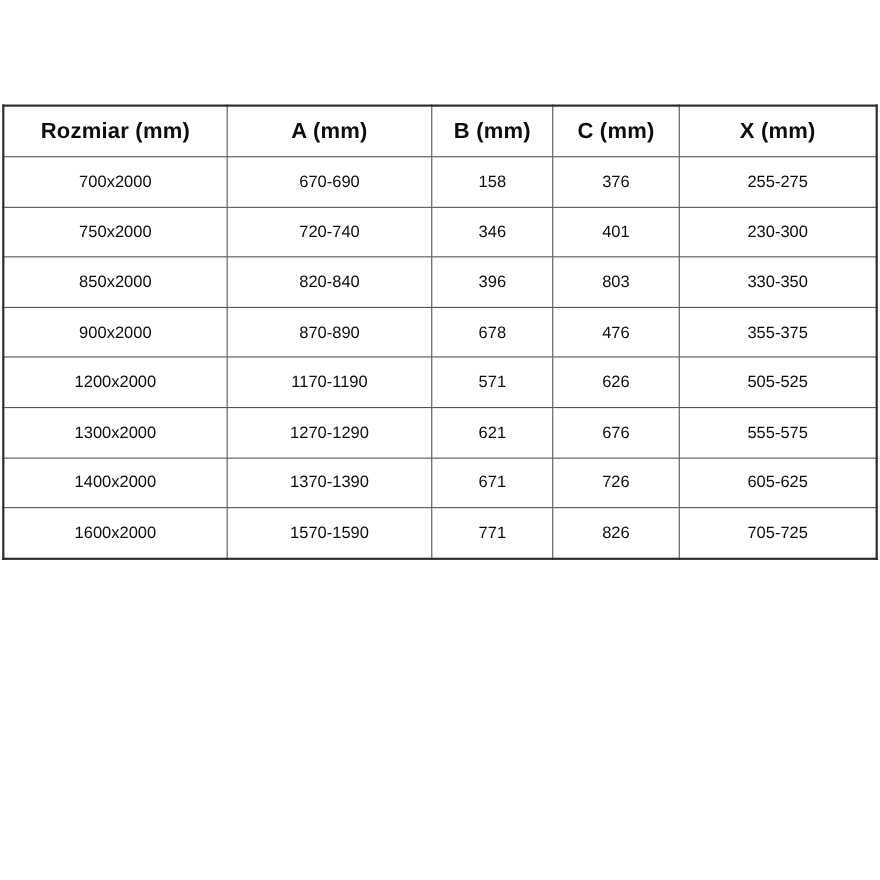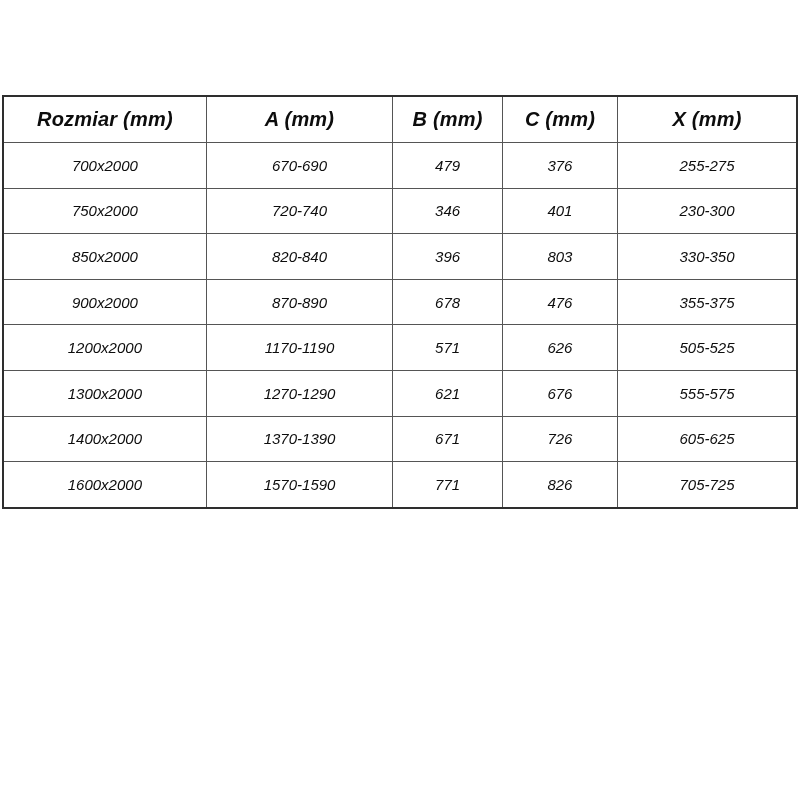"Rozmiar (mm)" .table-wrap { font-style: italic -> none }
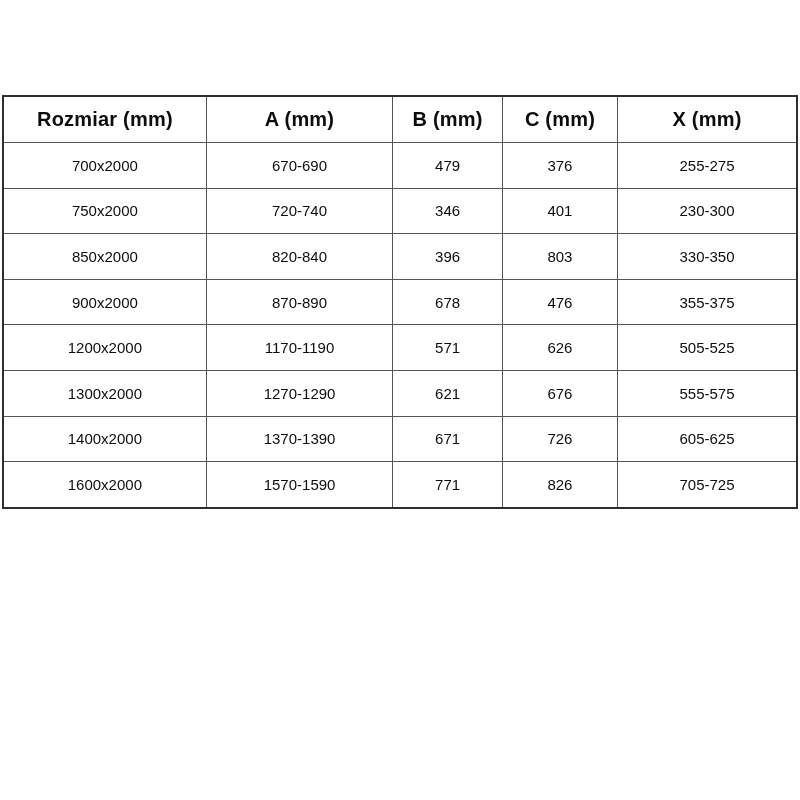"479" td { text: 479 -> 158 }
